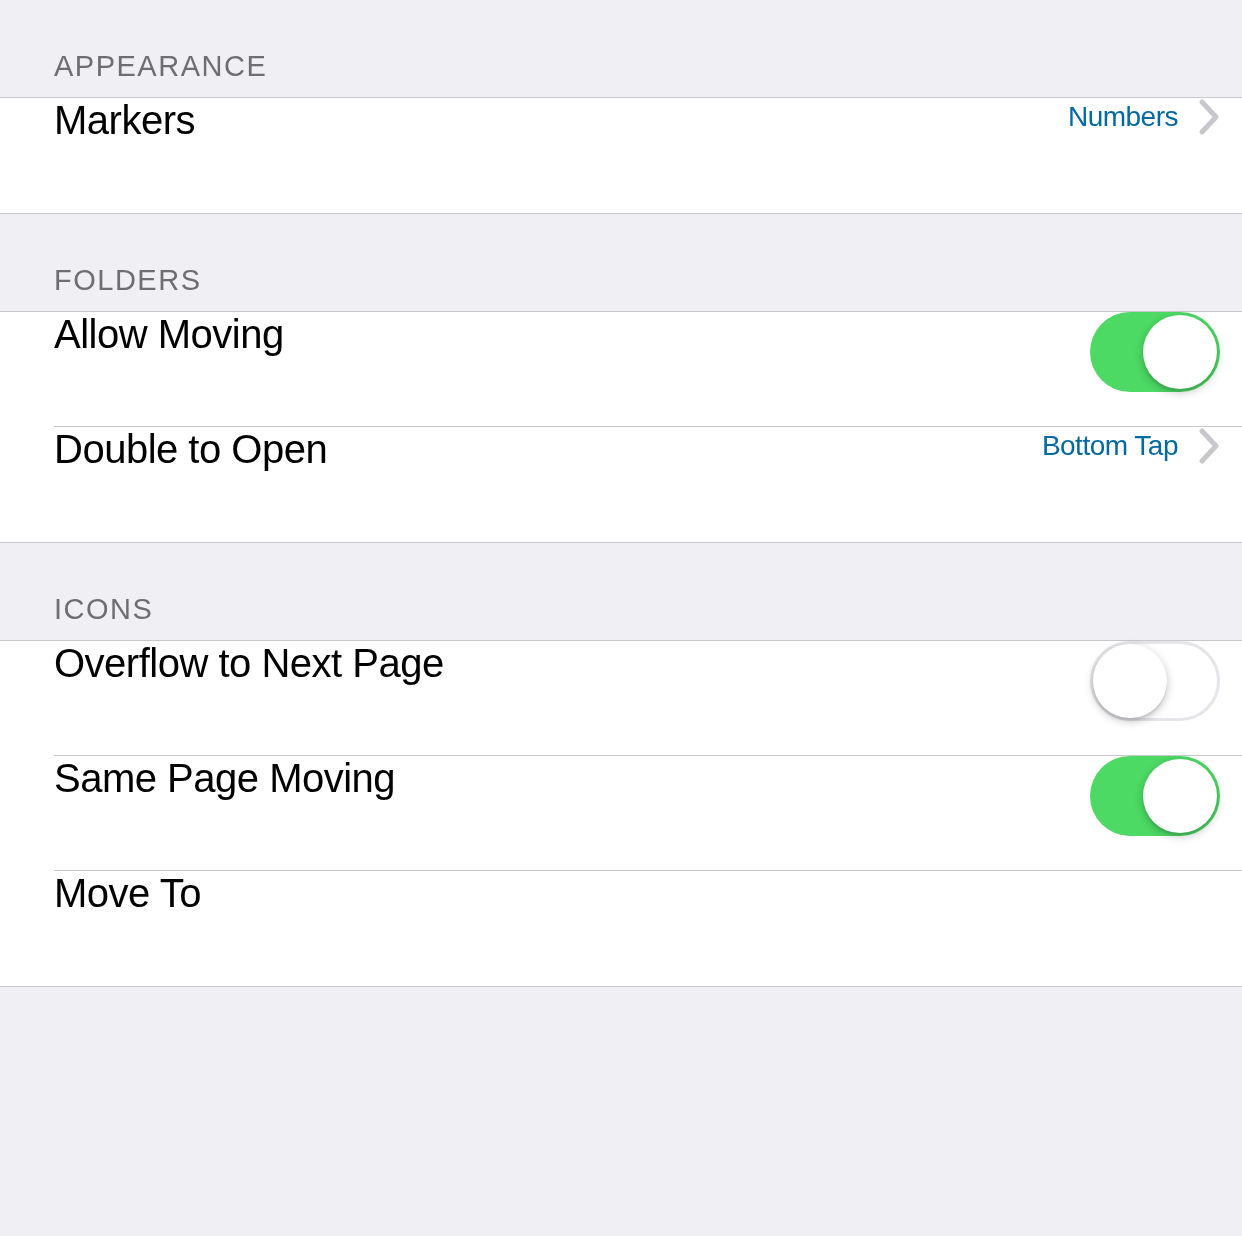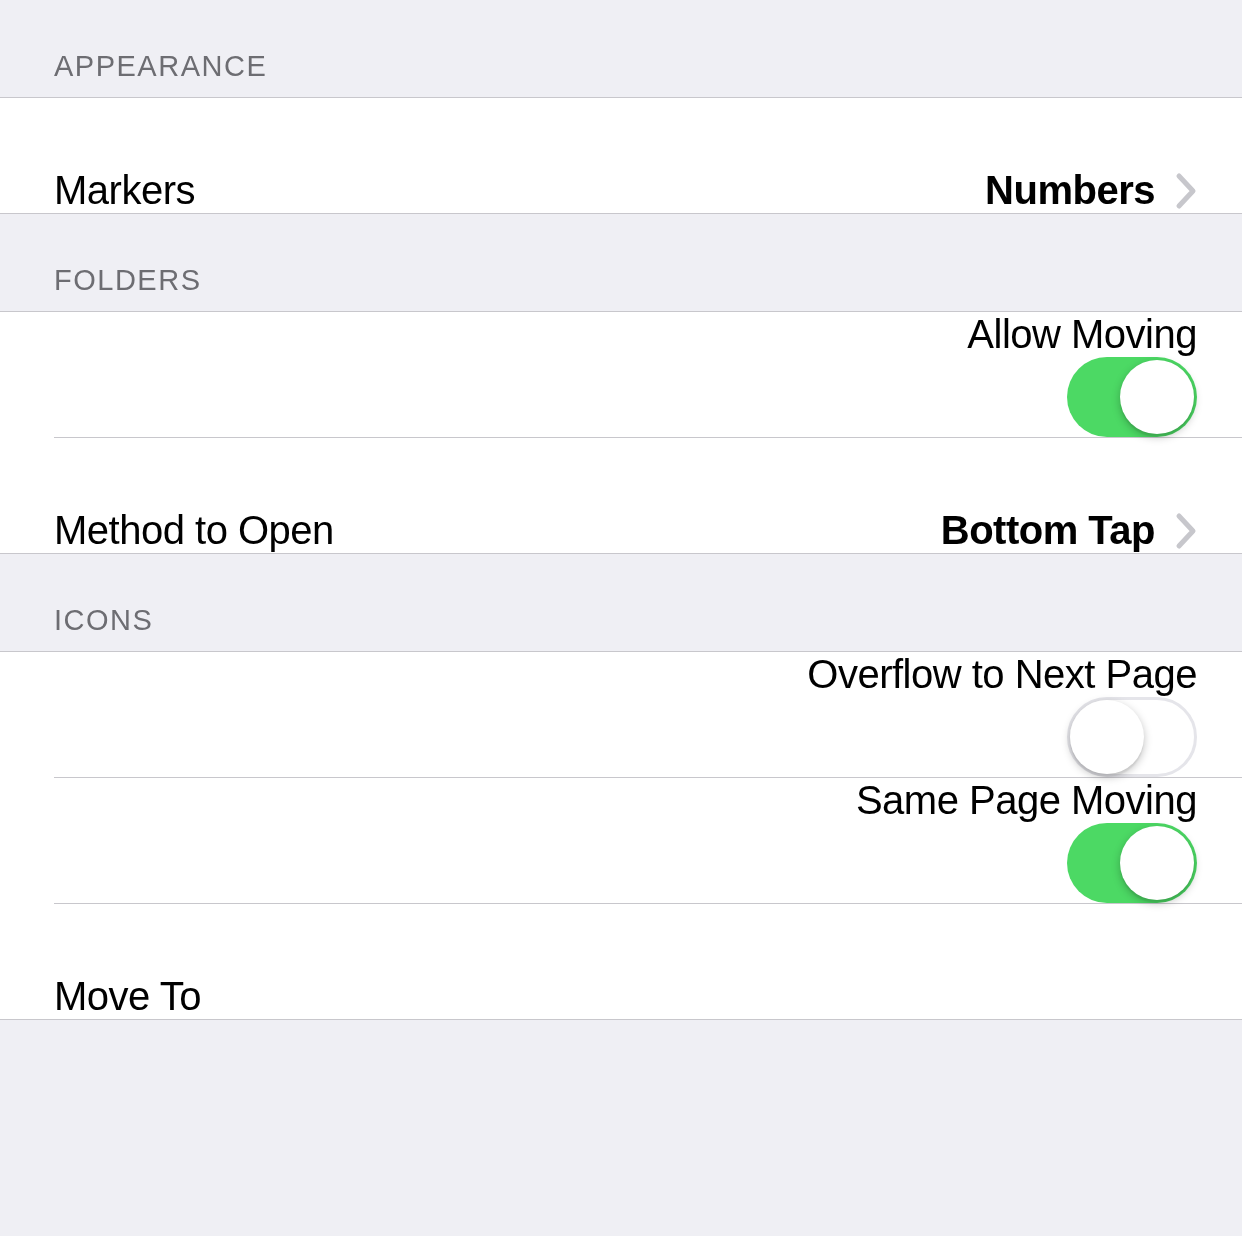"Markers" .cell-inner { align-items: flex-end -> flex-start; padding-right: 45px -> 22px }
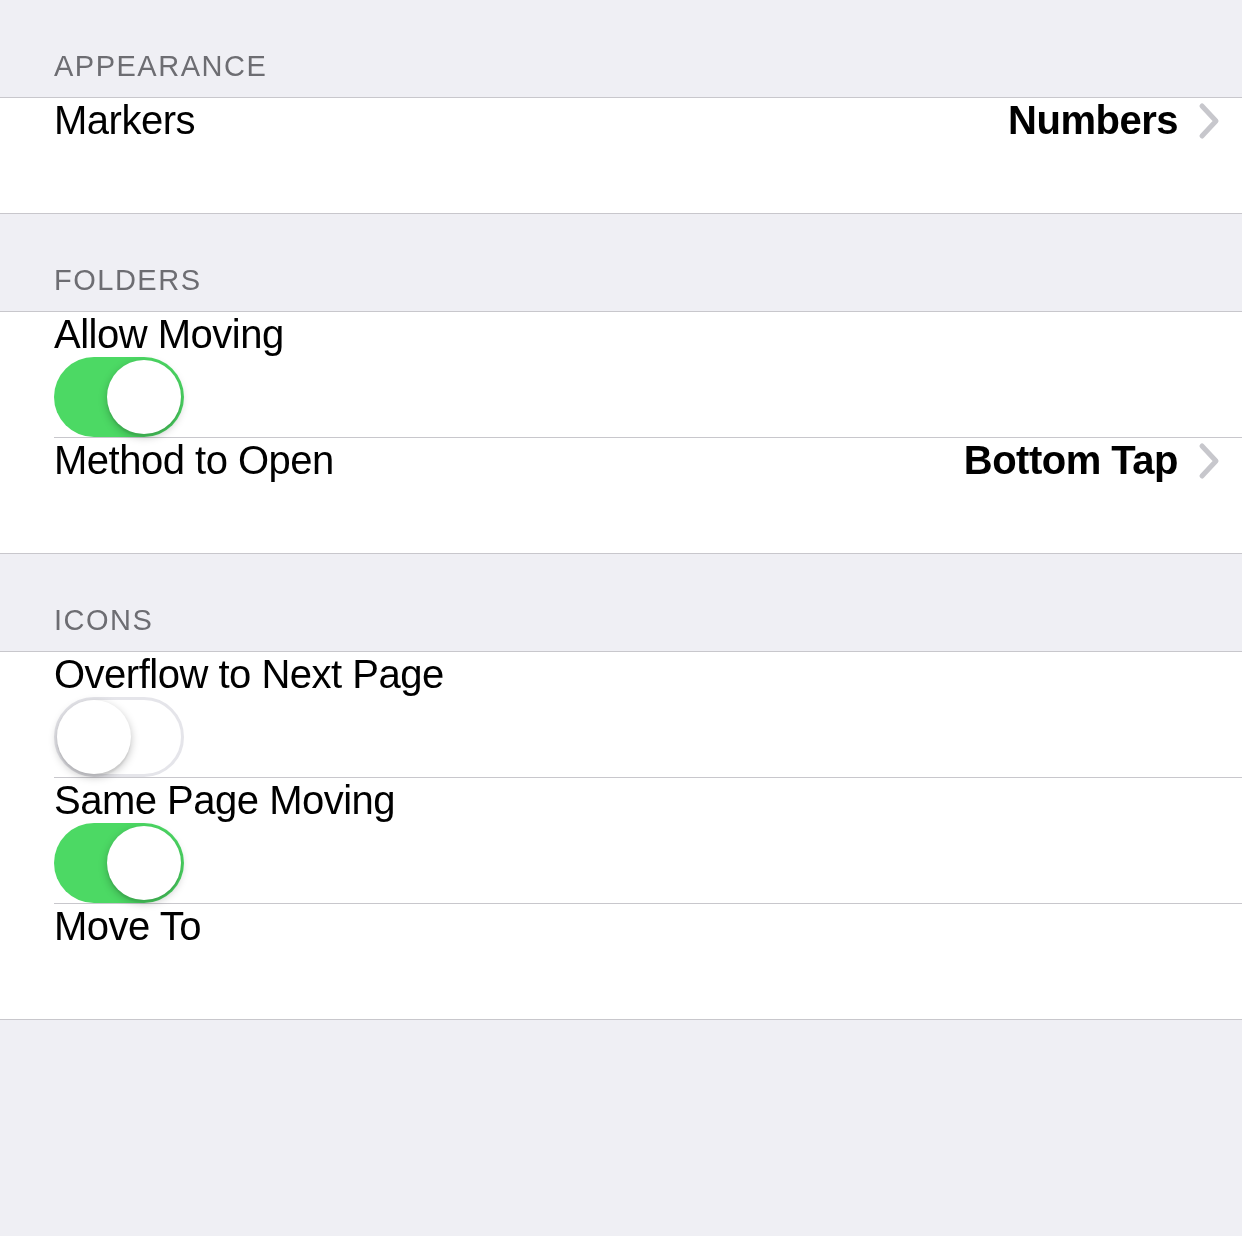"Numbers" .cell-value { color: #000000 -> #0369a1; font-size: 40px -> 28px; font-weight: 700 -> 400 }
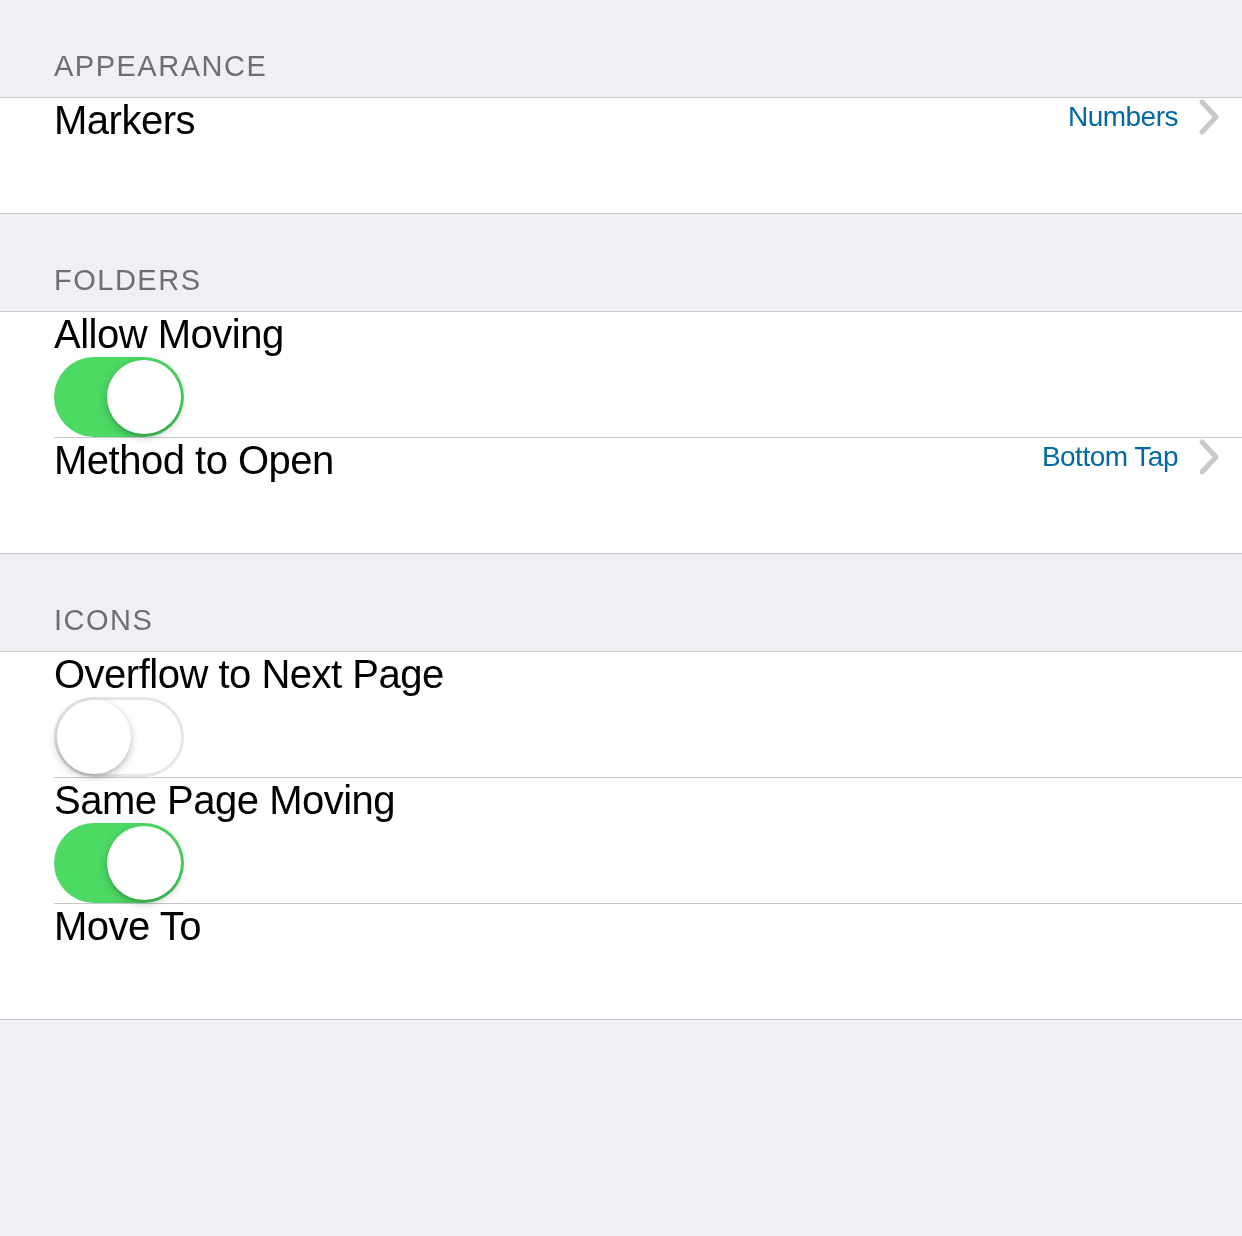"Allow Moving" .cell:not(:last-child) .cell-inner { flex-direction: column -> none }
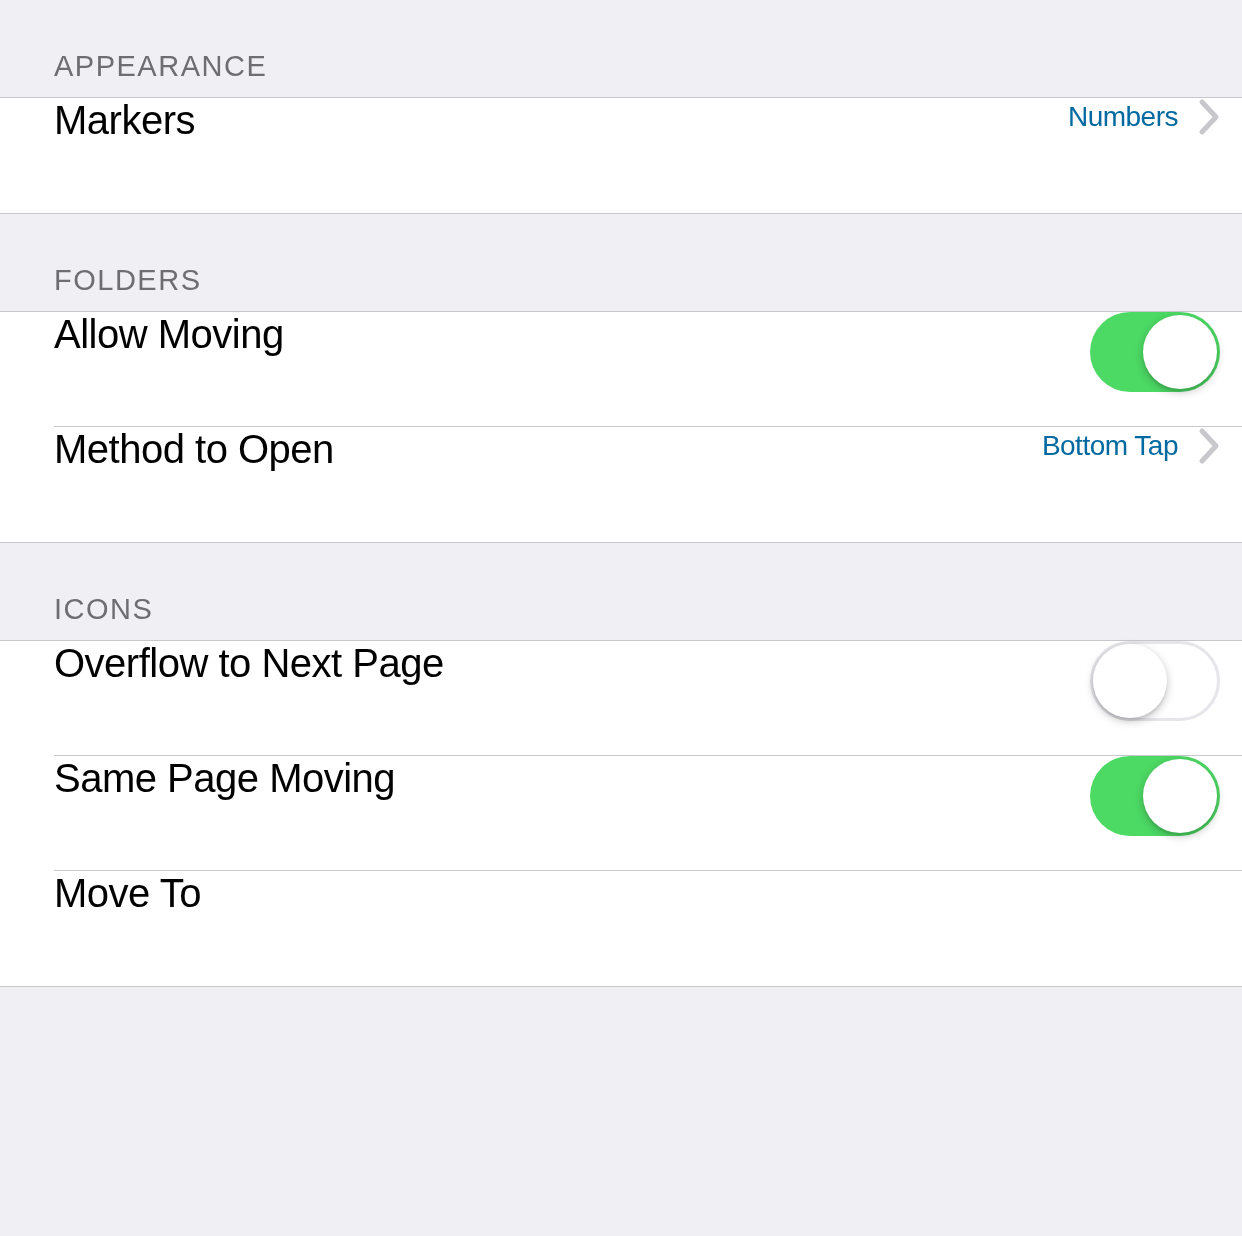"Method to Open" span.cell-label { text: Method -> Double }
